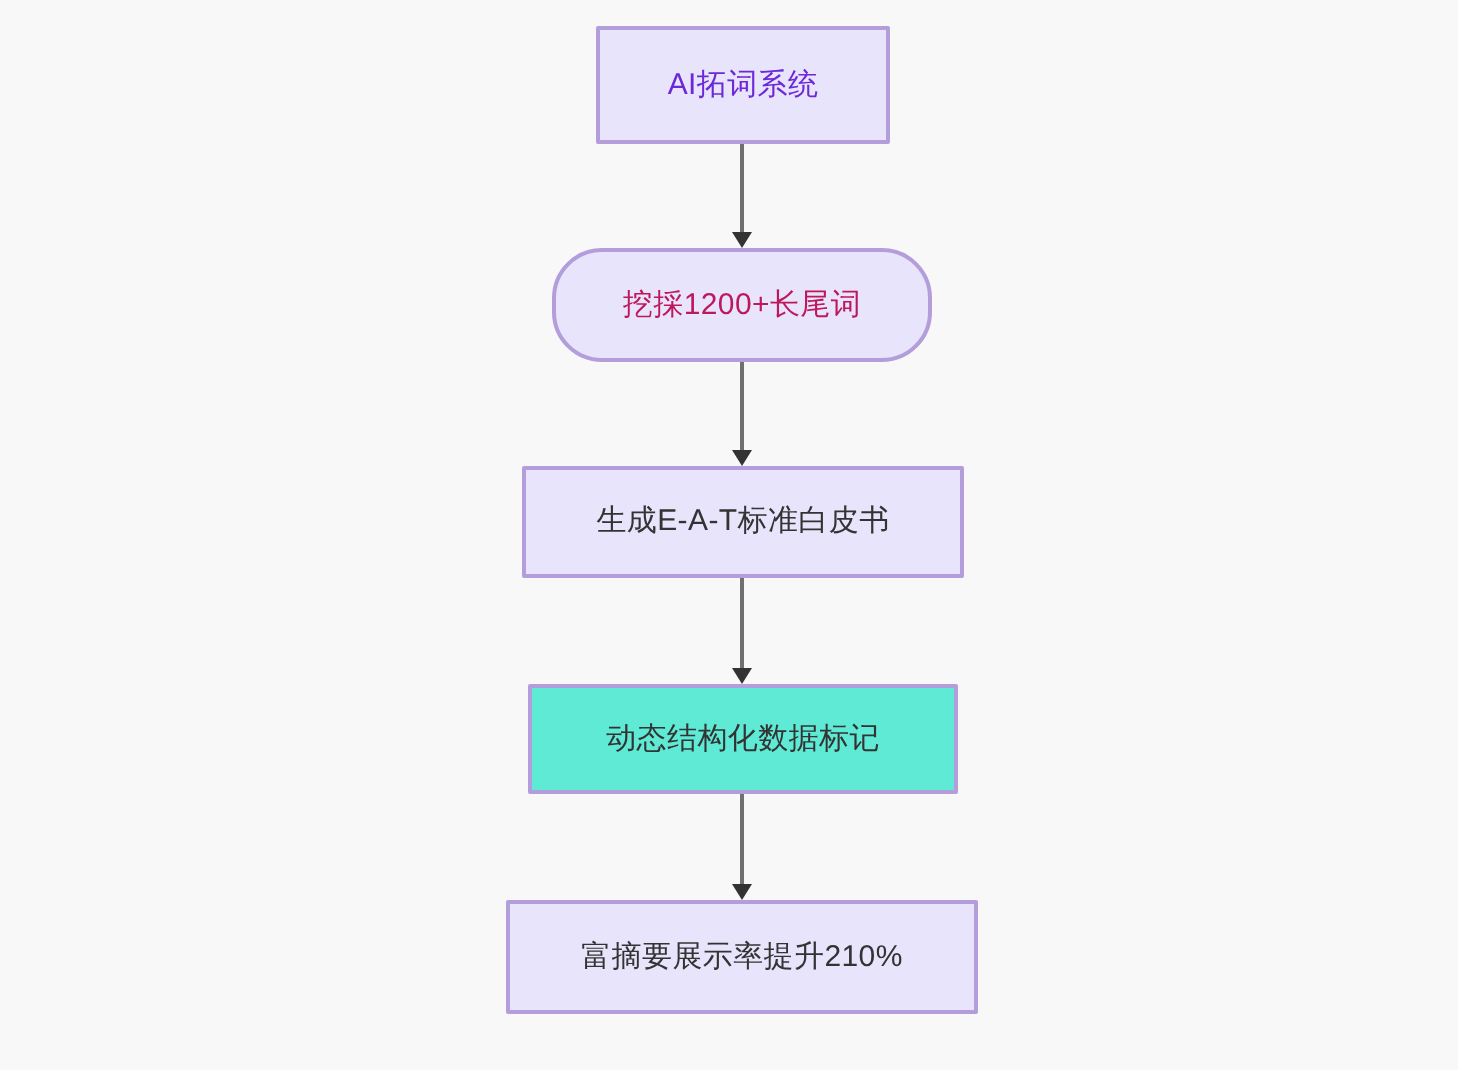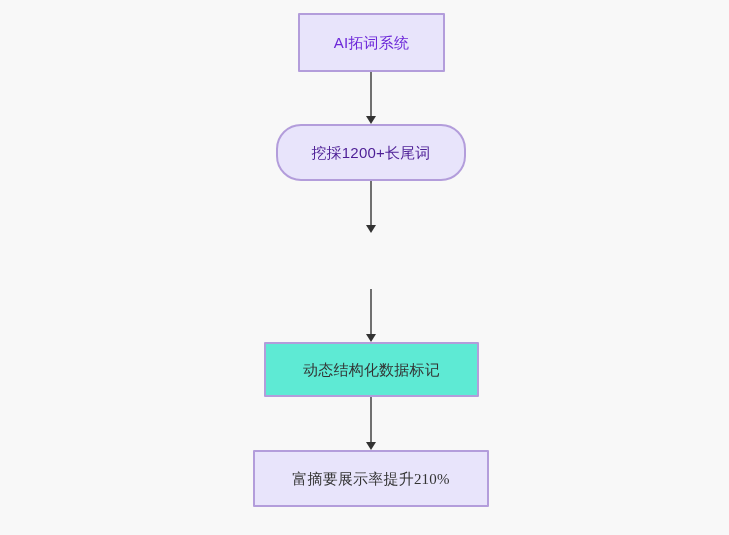"挖採1200+长尾词" div.node { color: #4c1d95 -> #be185d }
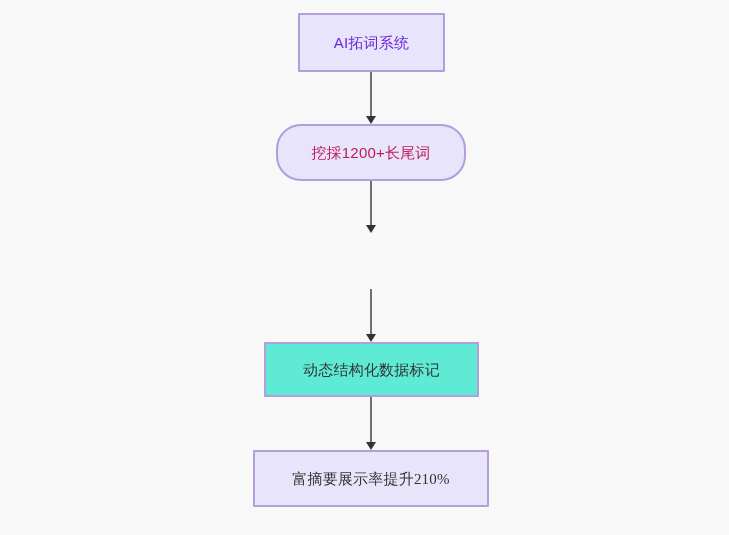"生成E-A-T标准白皮书" div.node { html: none -> <div> <span>生成E-A-T标准白皮书</span> </div> }
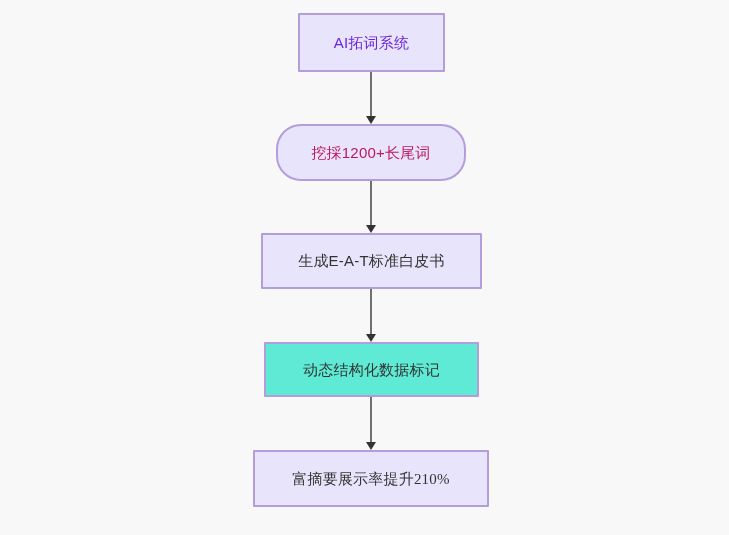"富摘要展示率提升210%" div.node { font-family: Liberation Serif, serif -> none }
